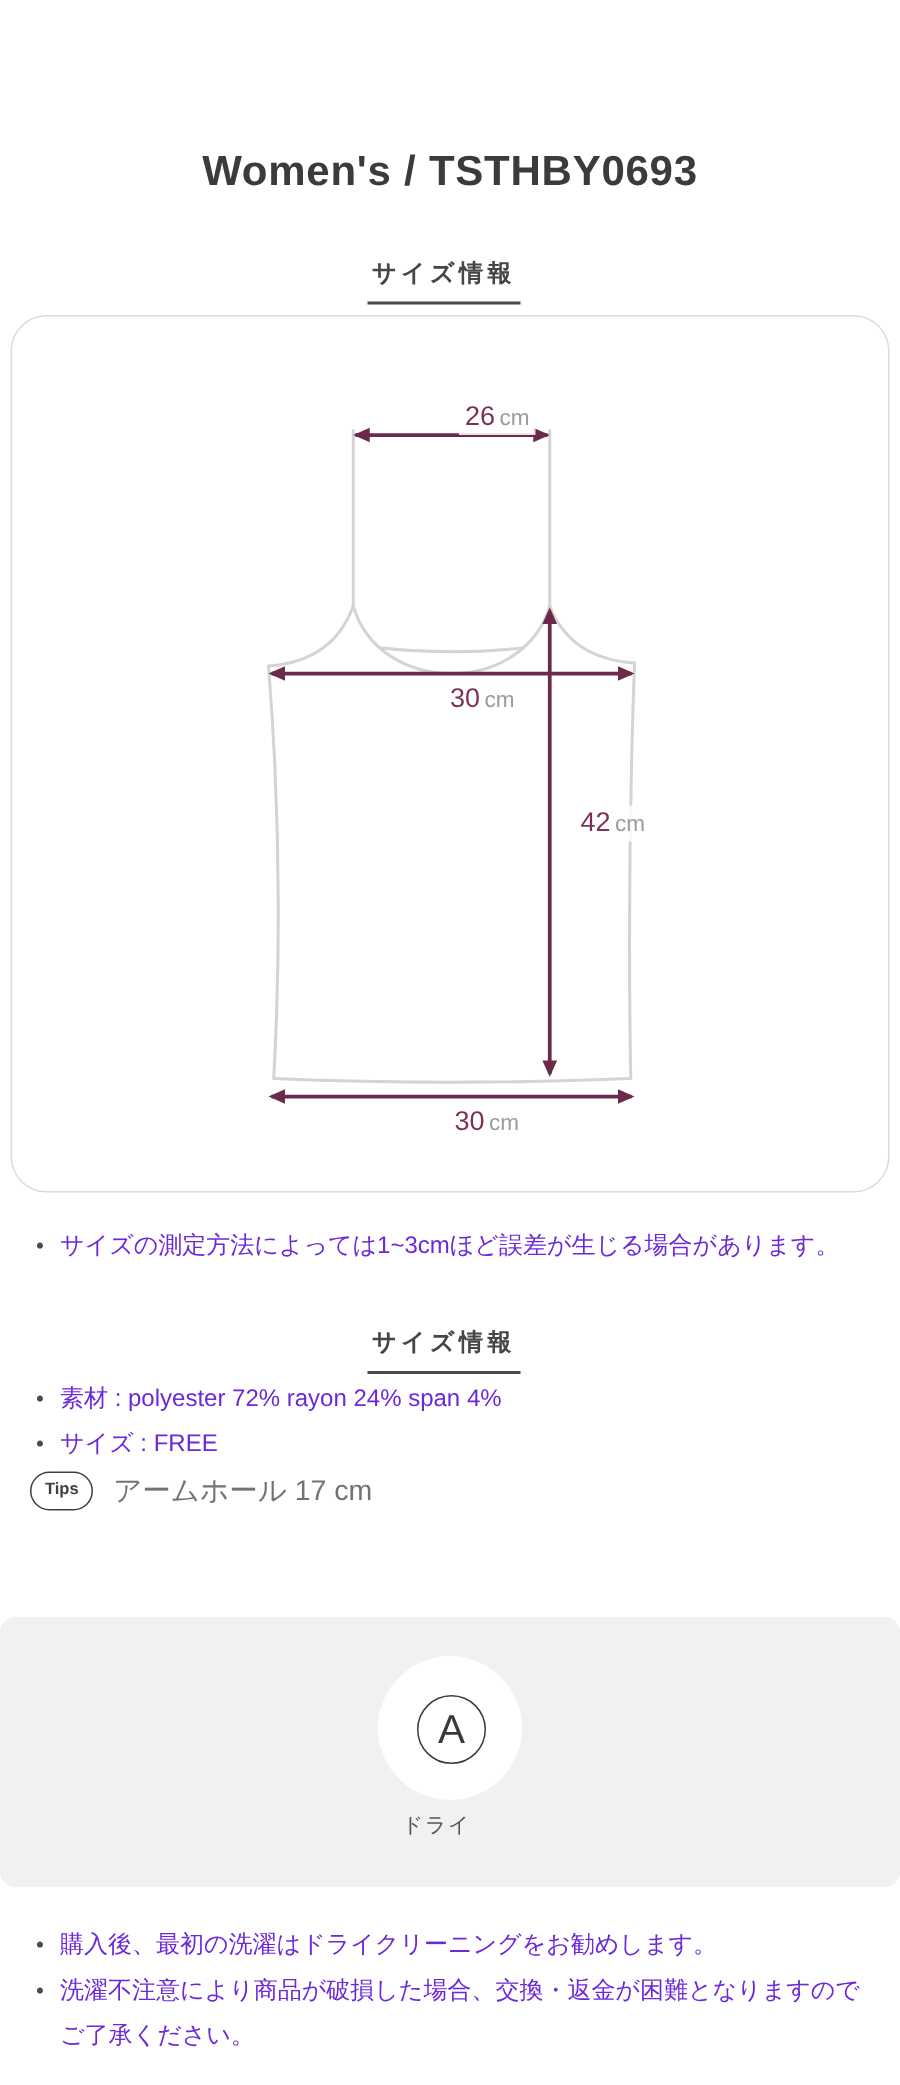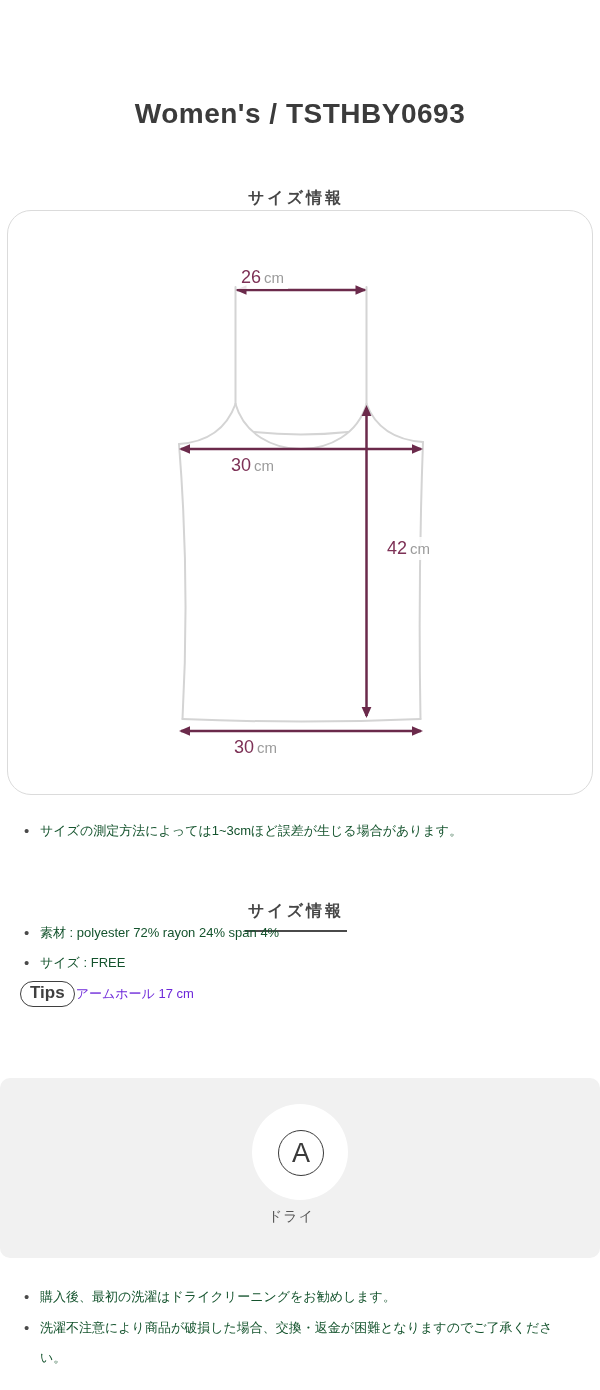"サイズ情報" .section-head { margin-top: 16px -> none }
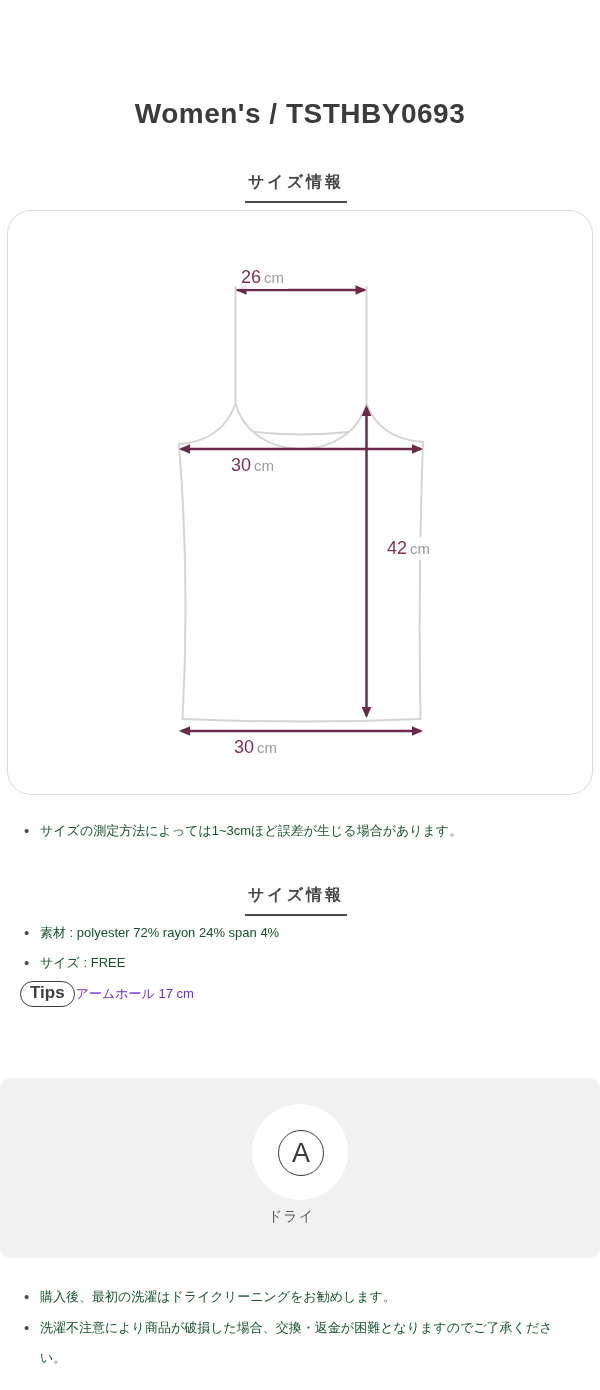"26 cm" .mlabel { text-align: left -> right }
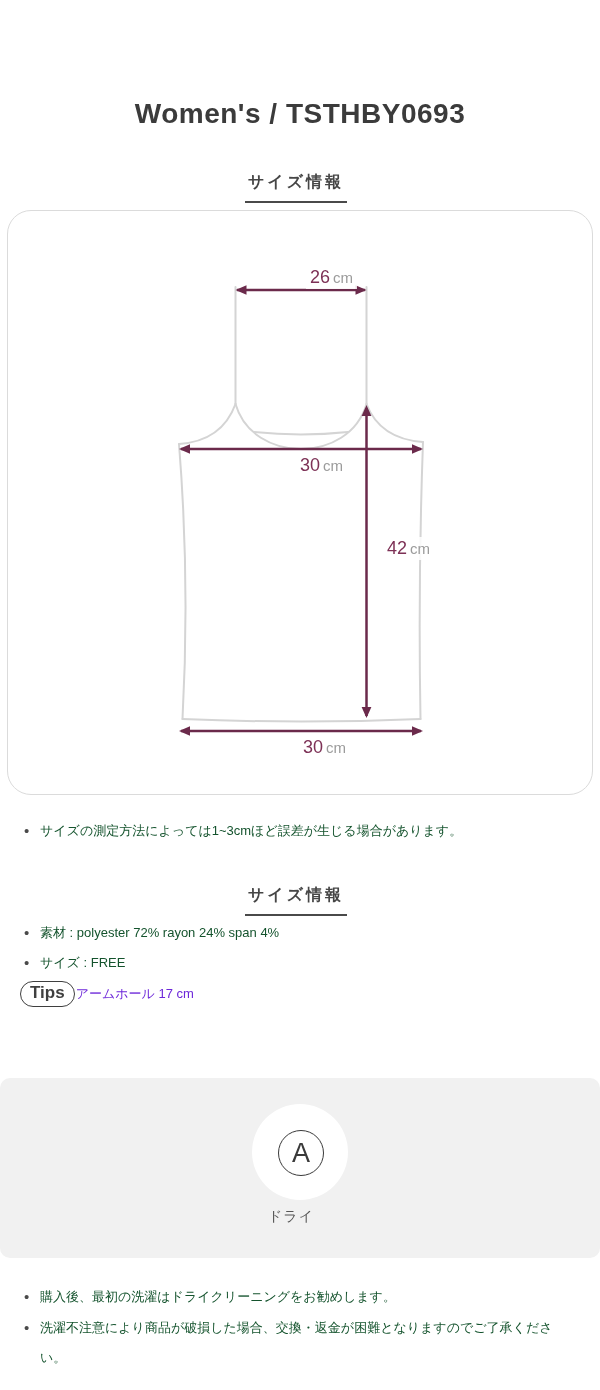"サイズの測定方法によっては1~3cmほど誤差が生じる場合があります。" .bullet-text { color: #14532d -> #6d28d9; font-size: 13px -> 16px }
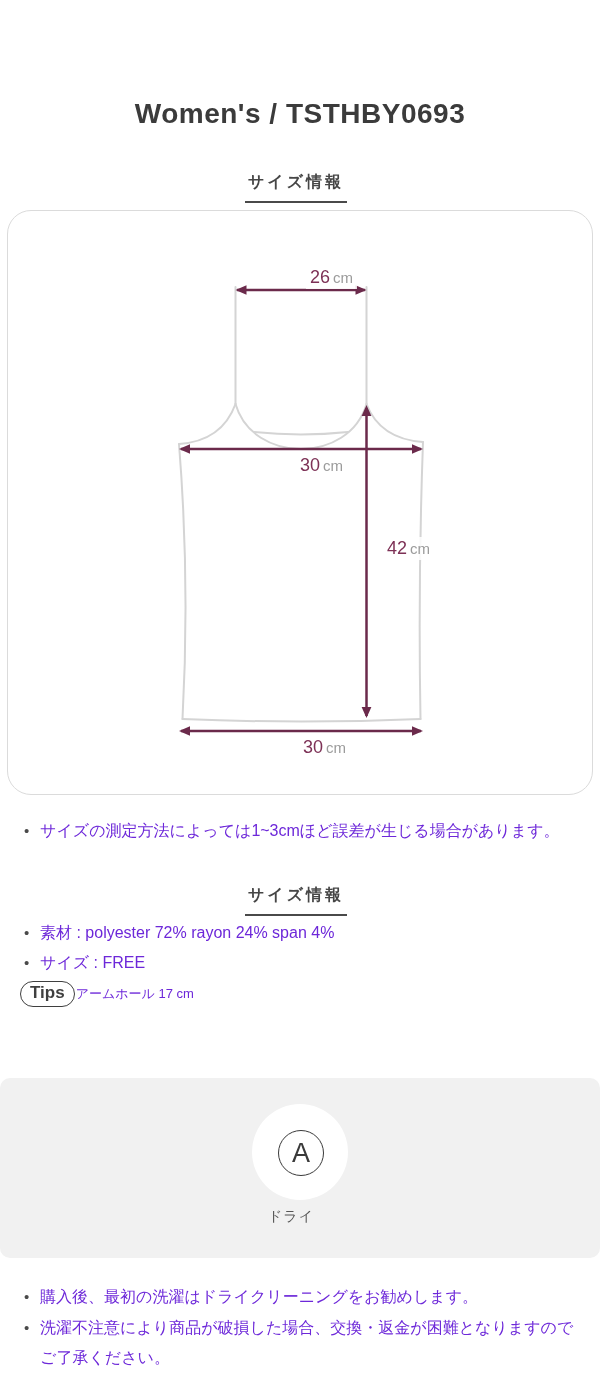"Tips" .tips-pill { font-size: 17px -> 11px }
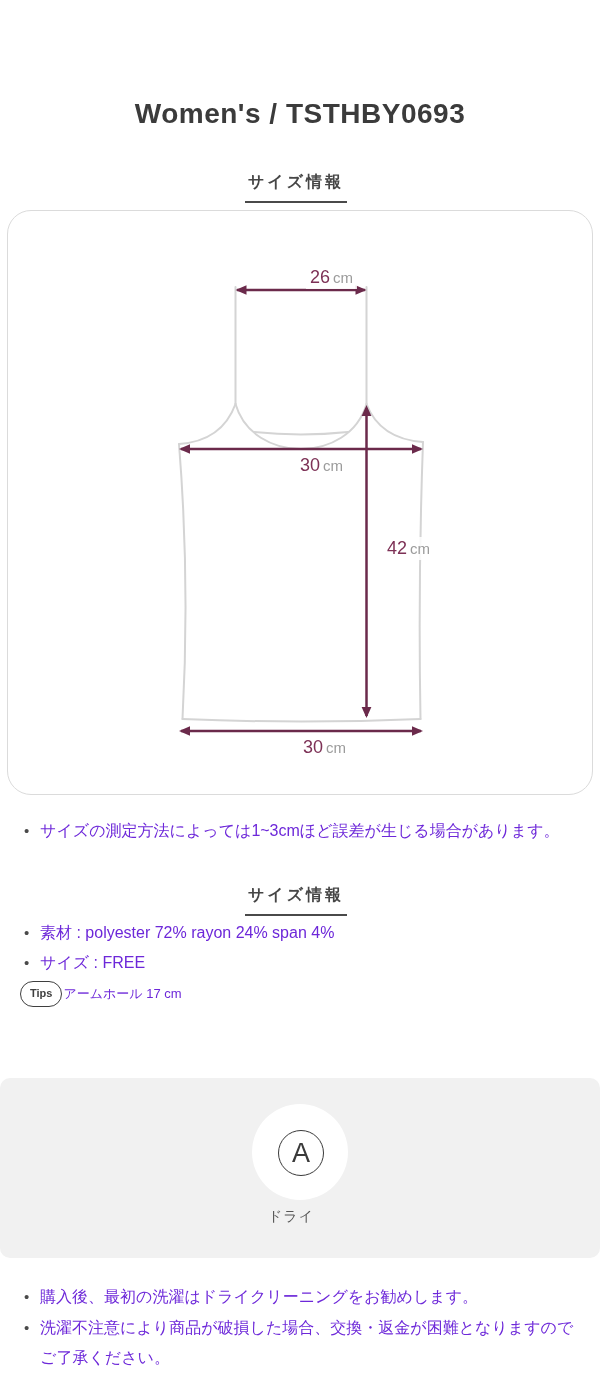"アームホール 17 cm" .tips-text { color: #6d28d9 -> #737373; font-size: 13px -> 19px; margin-left: 1px -> 13px }
